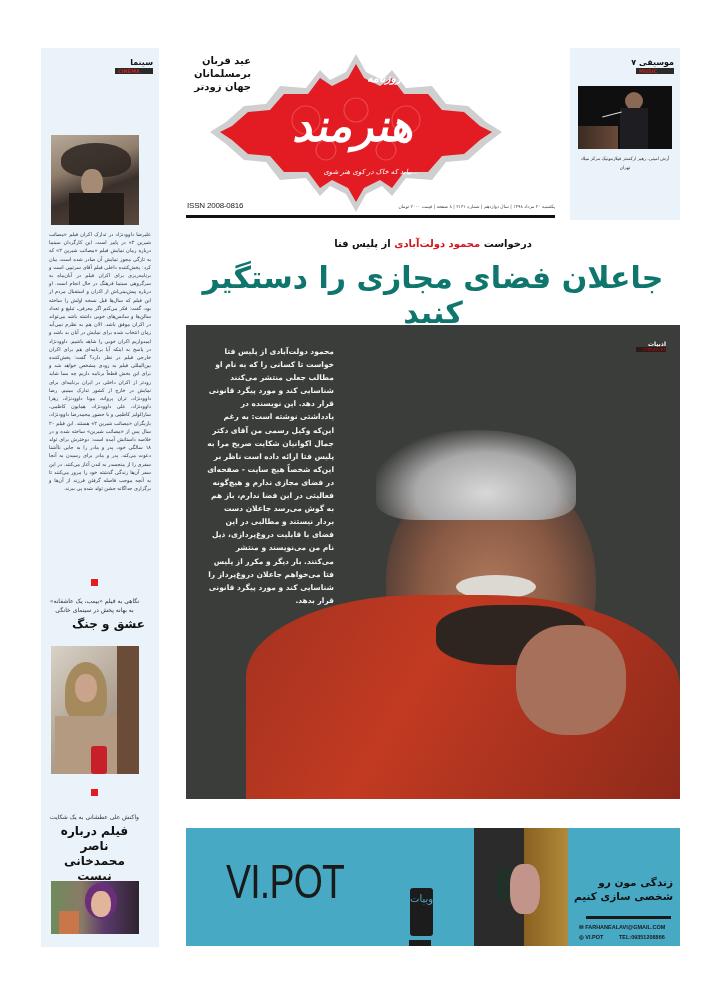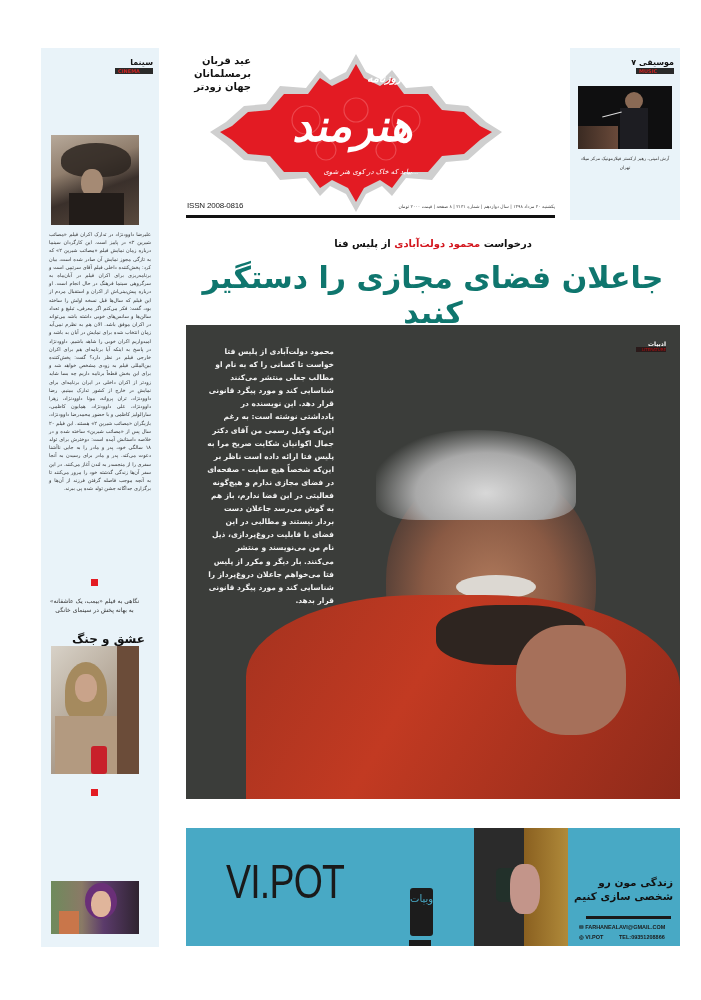"عشق و جنگ" div.side-title { margin-top: 18px -> 3px }
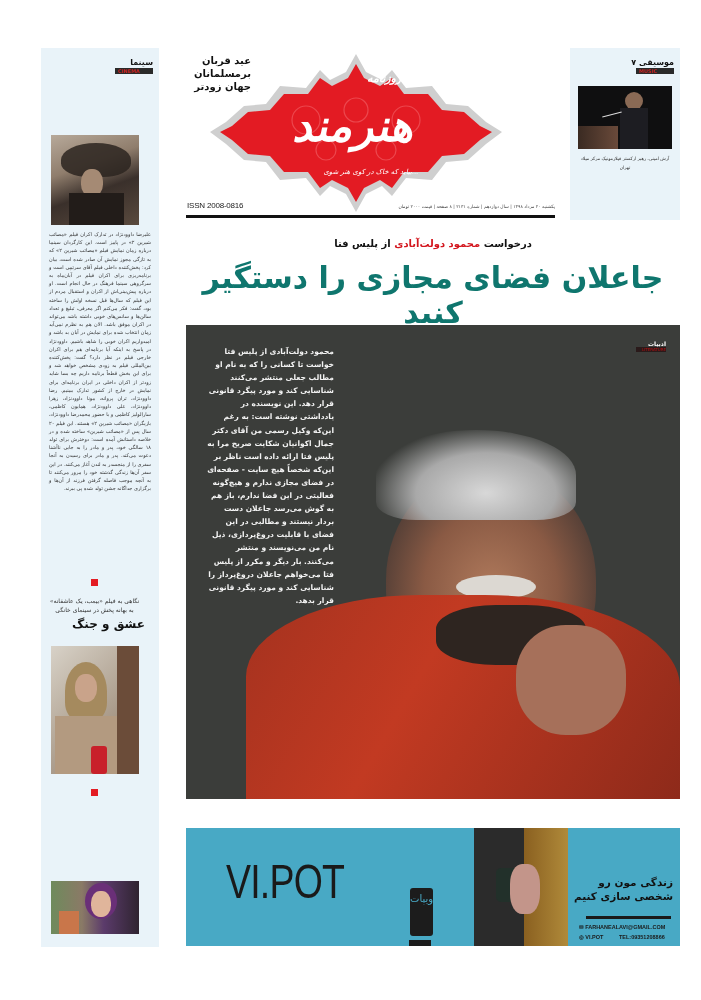"فیلم درباره ناصر محمدخانی نیست" div { html: none -> <div> <div>واکنش علی عطشانی به یک شکایت</div> <div>فیلم درباره ناصر محمدخانی نیست</div> </div> }
